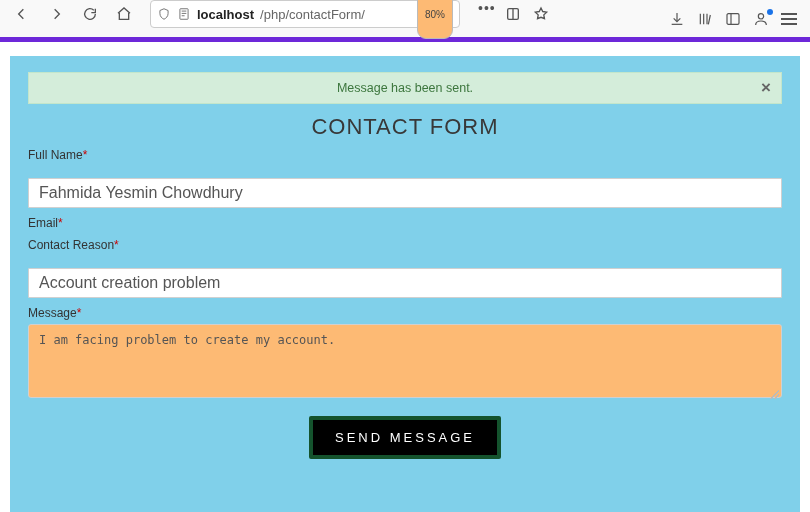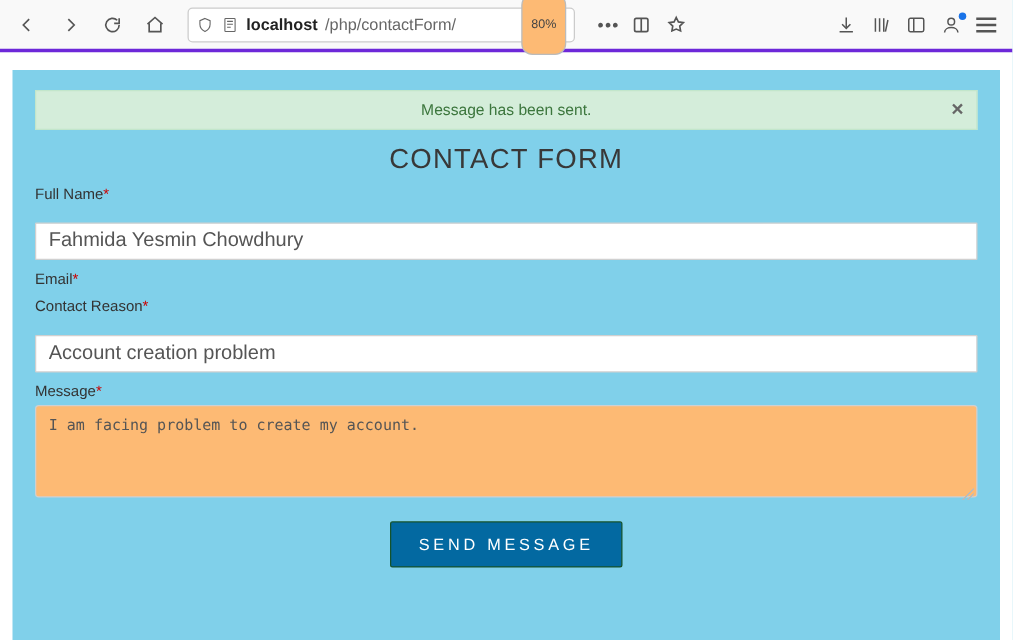"localhost" .chrome { align-items: center -> none; border-bottom: 3px solid #6d28d9 -> 5px solid #6d28d9 }
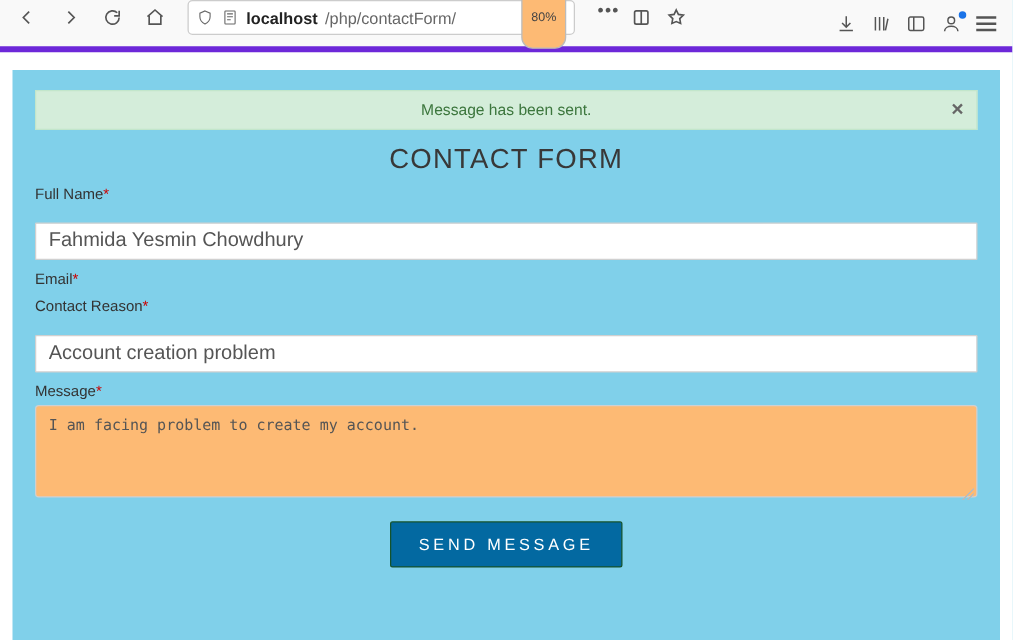"SEND MESSAGE" .send-btn { background: #0369a1 -> #000000; border: 1px solid #14532d -> 4px solid #14532d }
